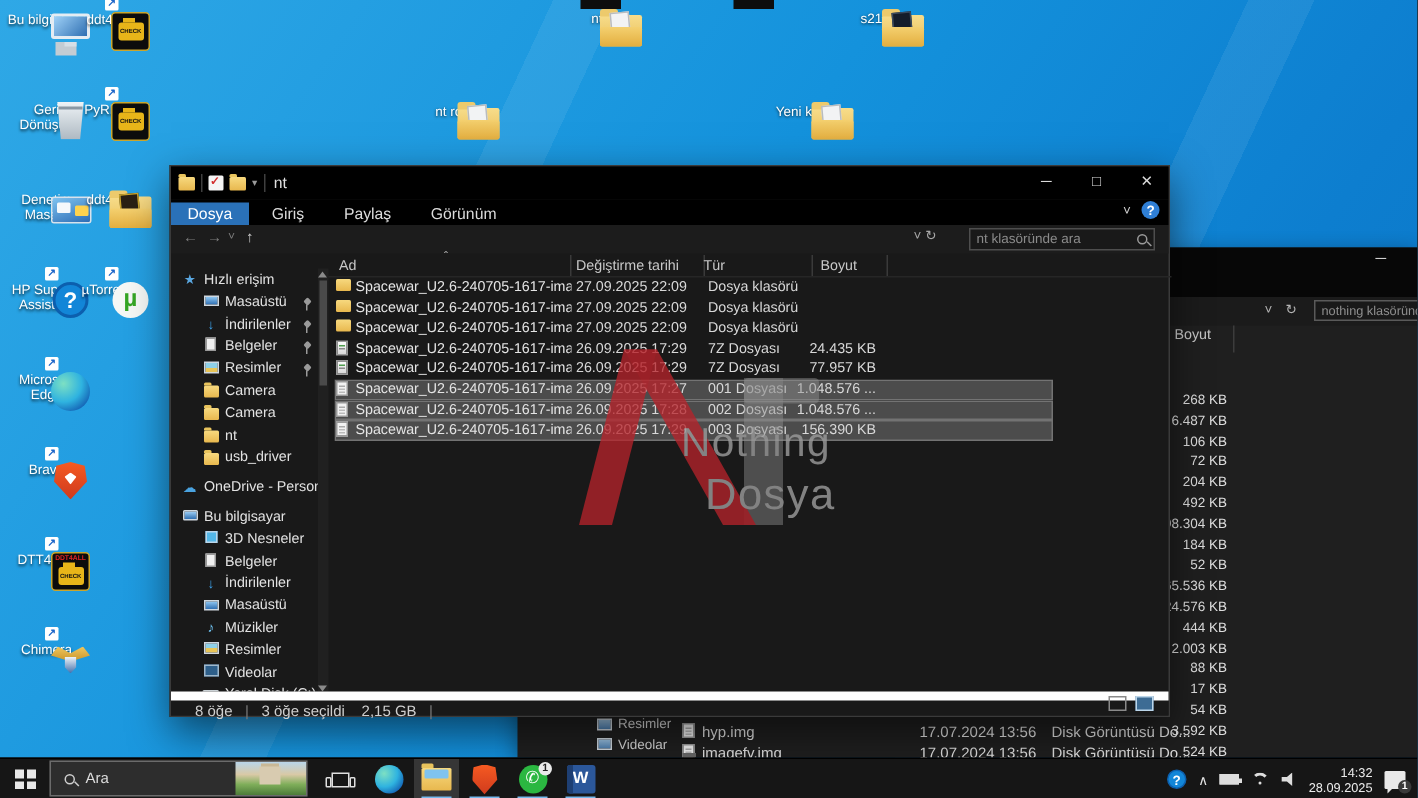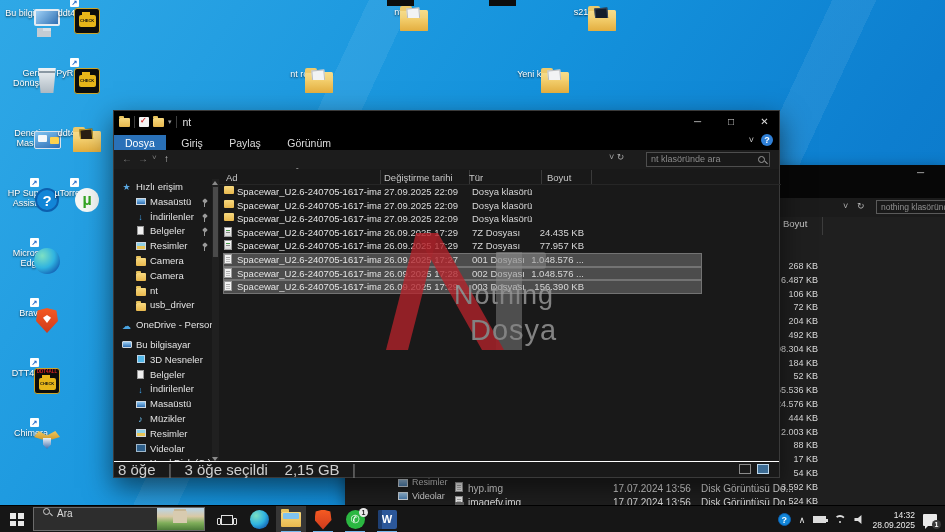"8 öğe | 3 öğe" #statusbar { border-top: 1px solid #ffffff -> 6px solid #ffffff; font-size: 15px -> 10px; padding-left: 4px -> 16px }
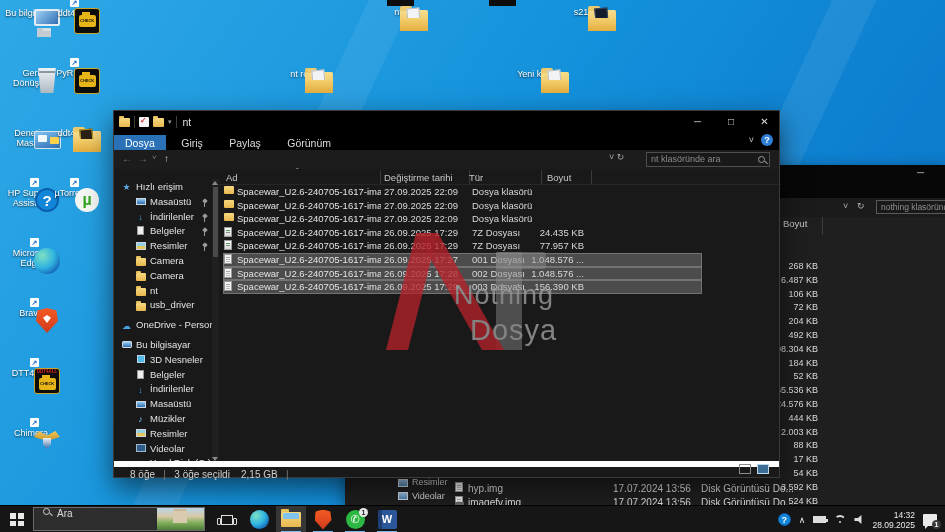"Ara" #tsearch { align-items: flex-start -> center }
